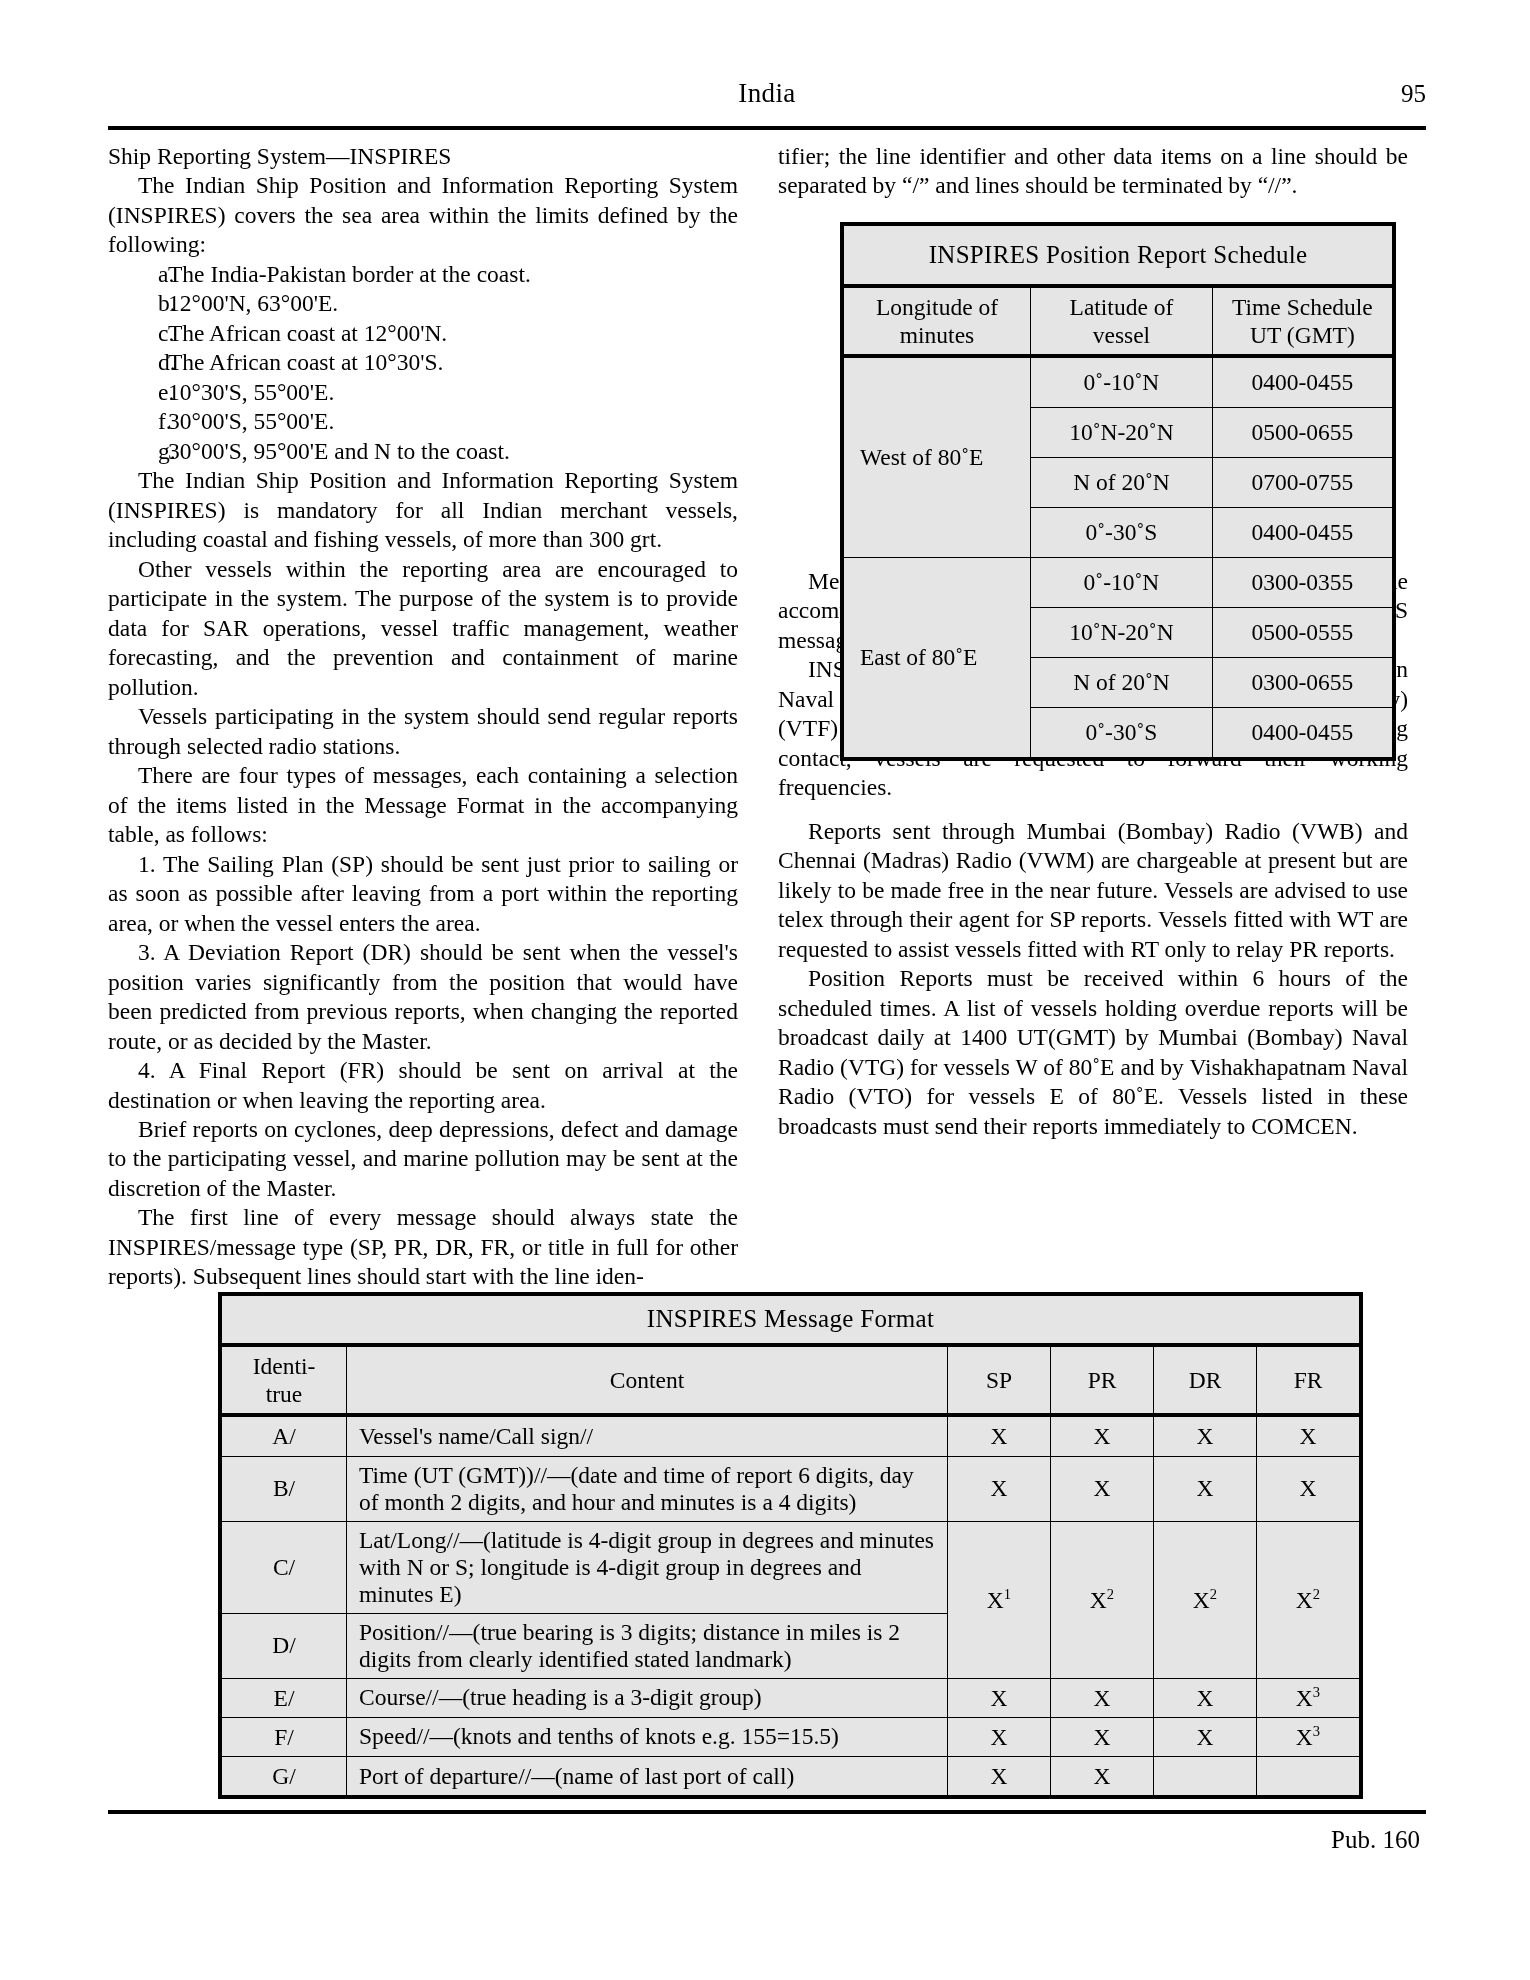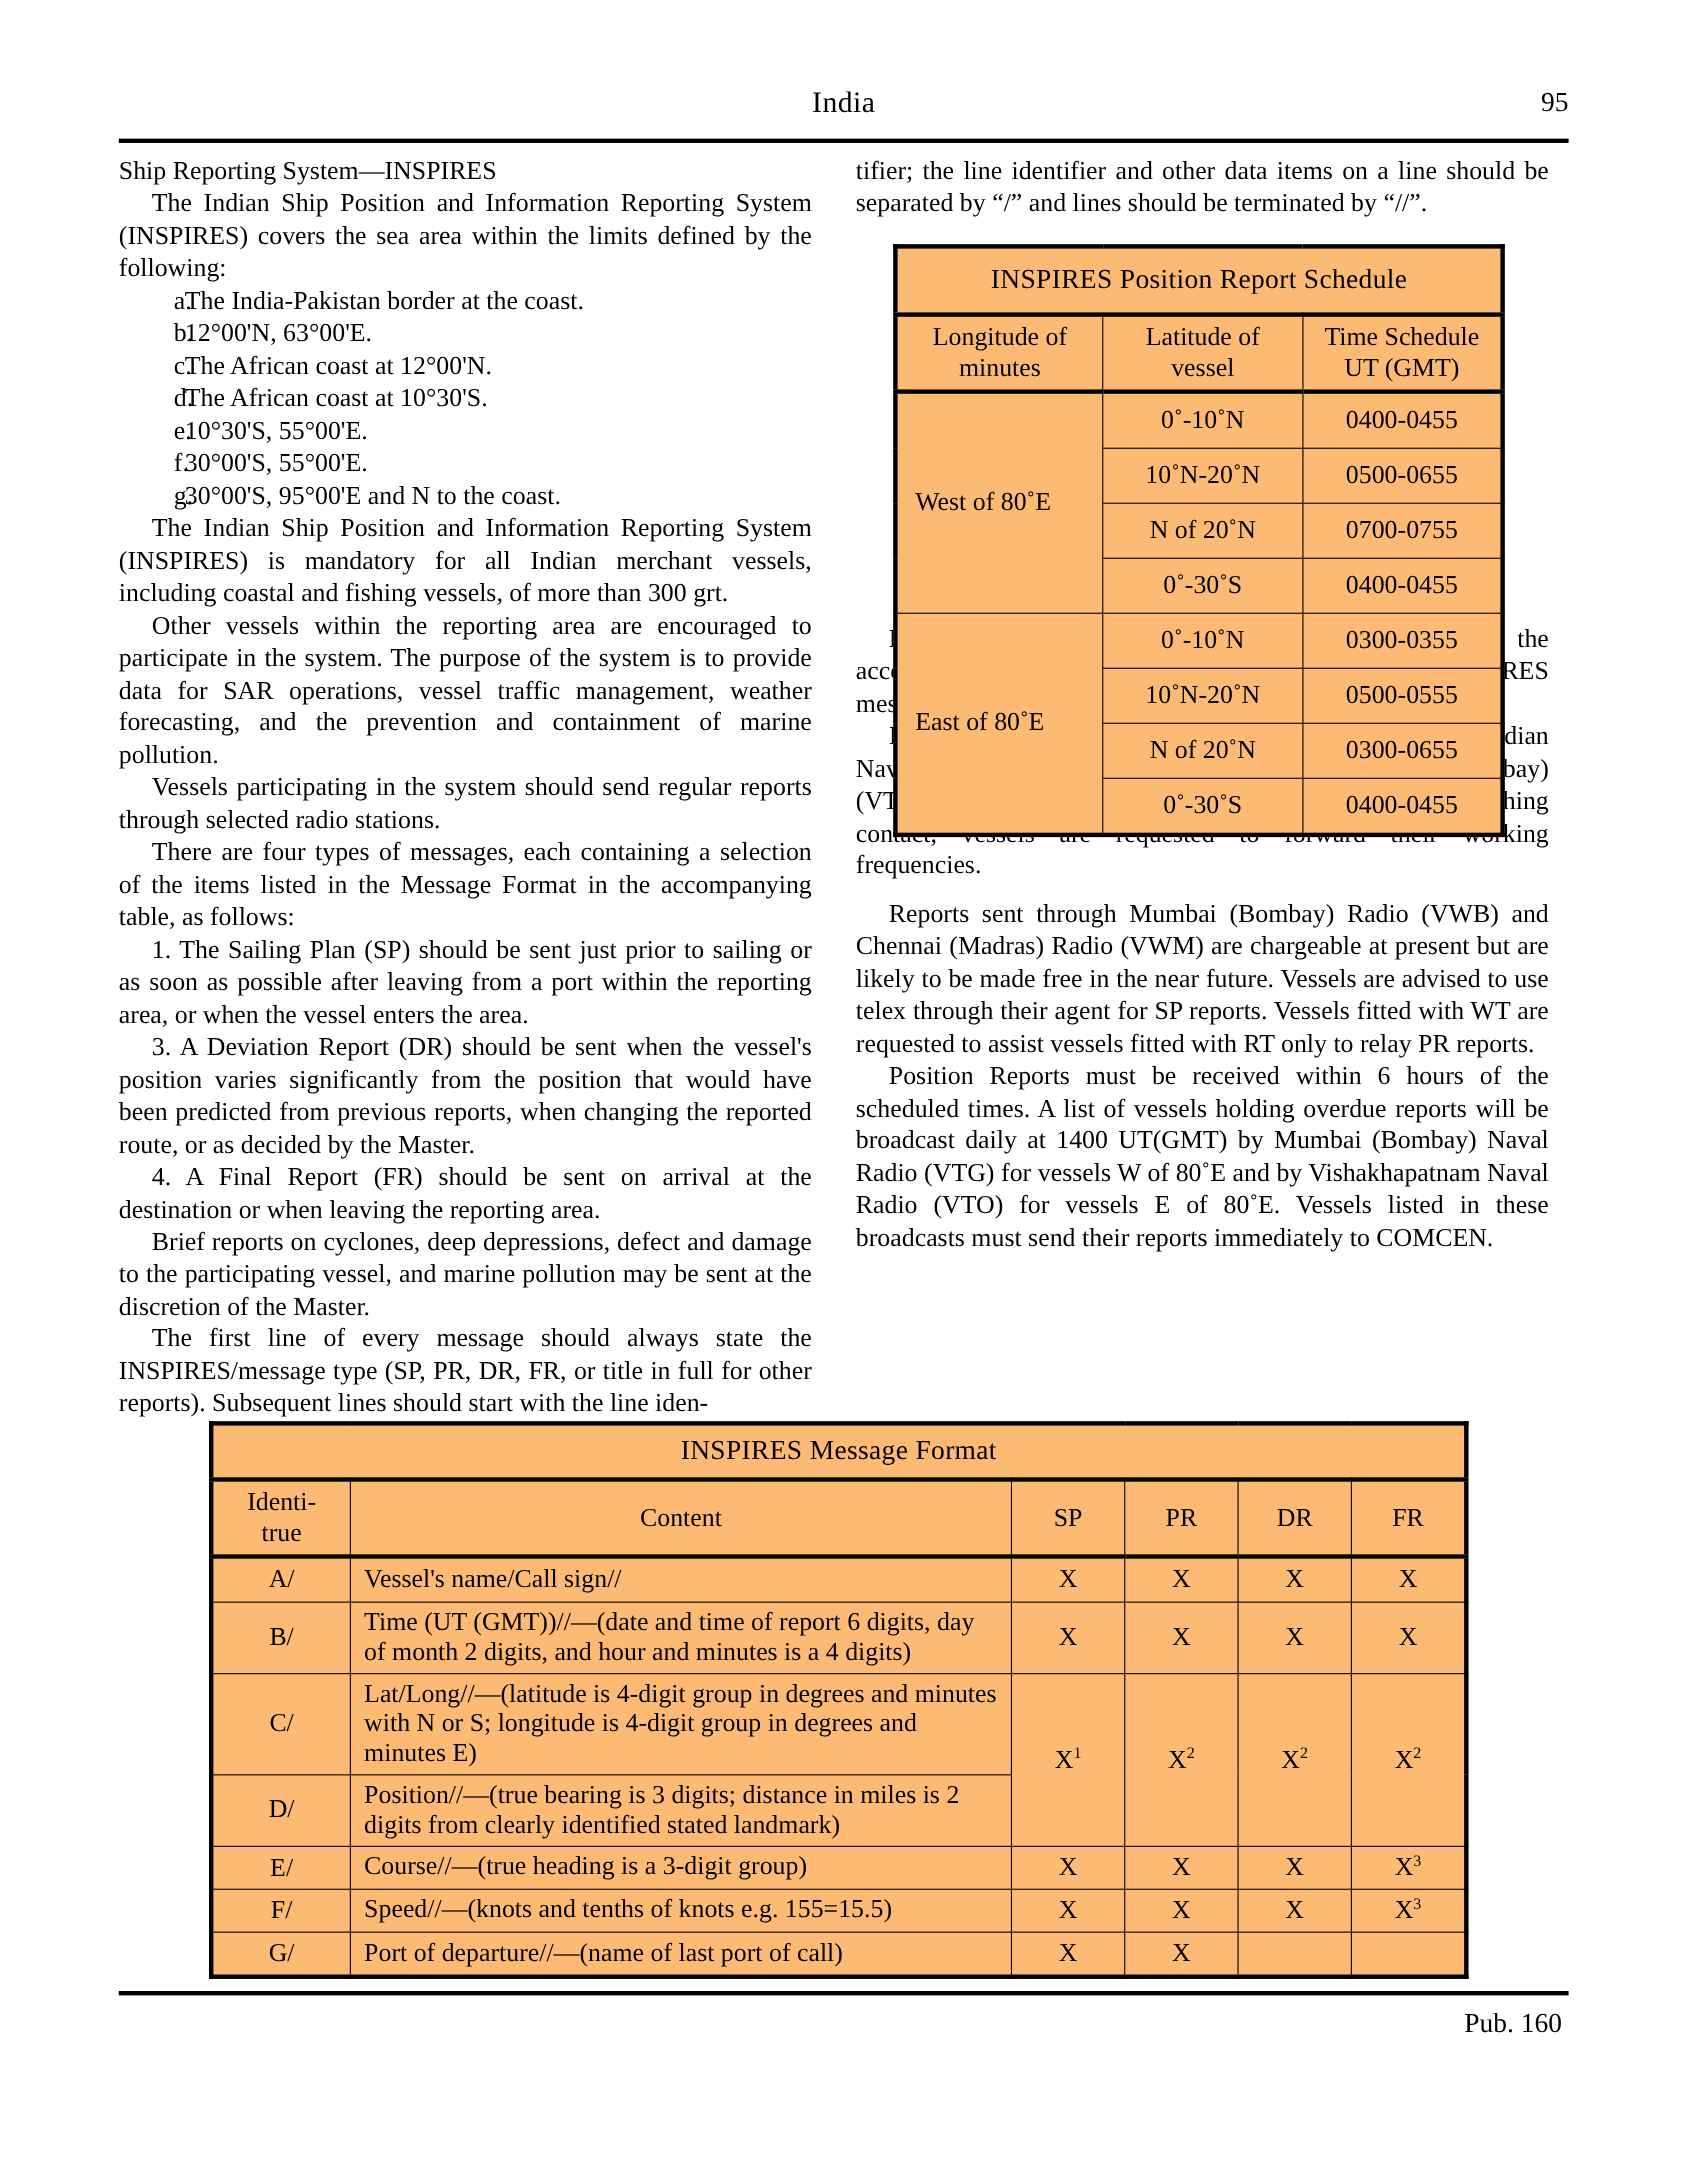"INSPIRES Position Report Schedule" table.doc { background: #fdba74 -> #e5e5e5; margin-left: none -> 28px }
